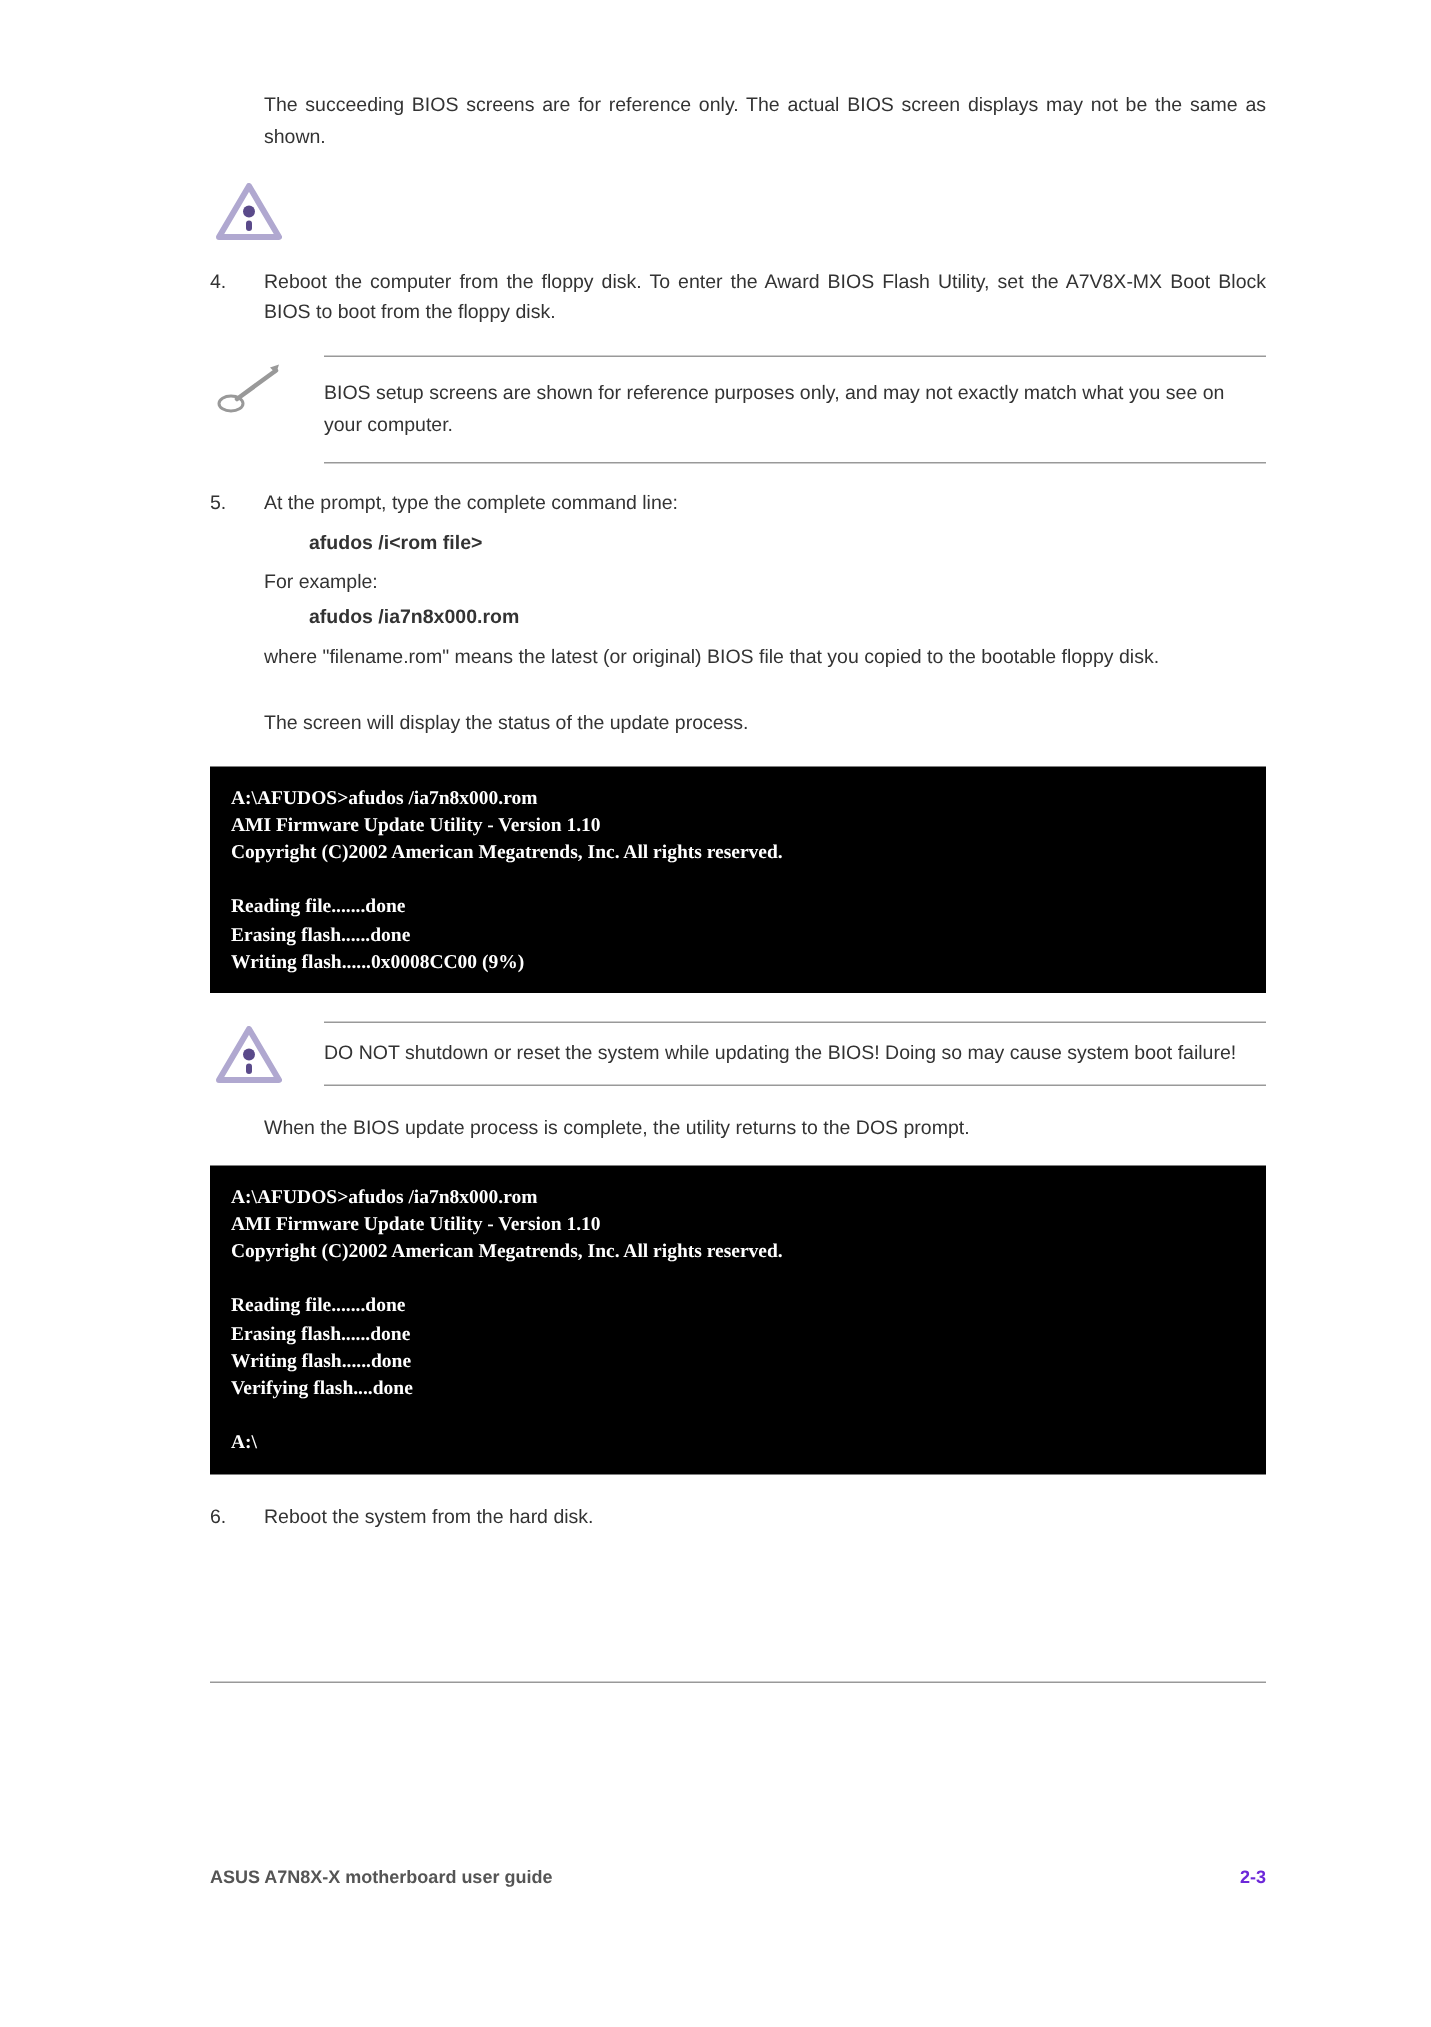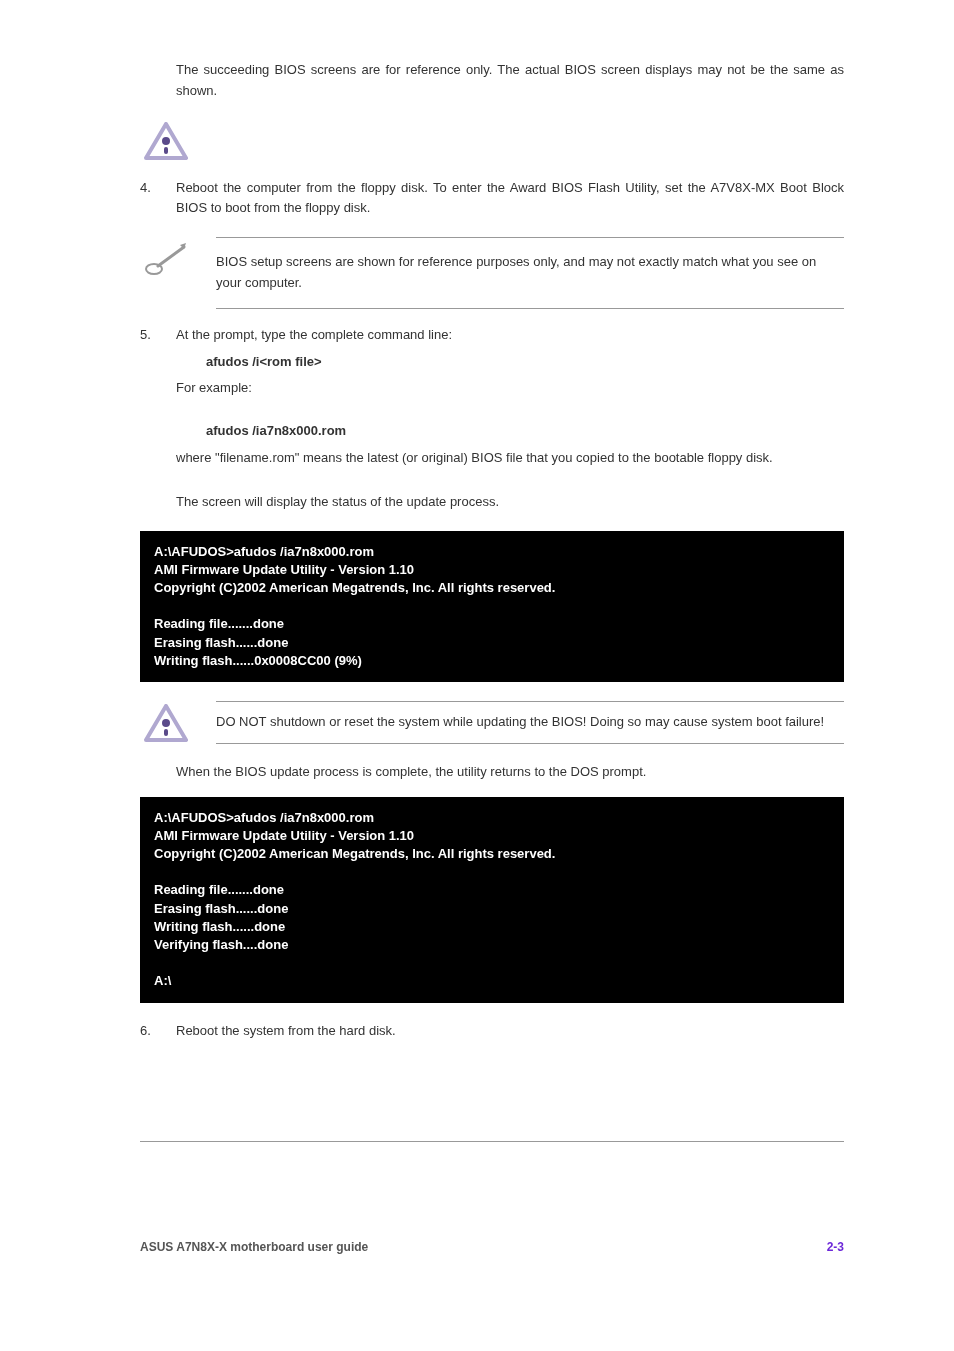"afudos /ia7n8x000.rom" div.bold { margin: 22px 0 6px 30px -> 2px 0 6px 30px }
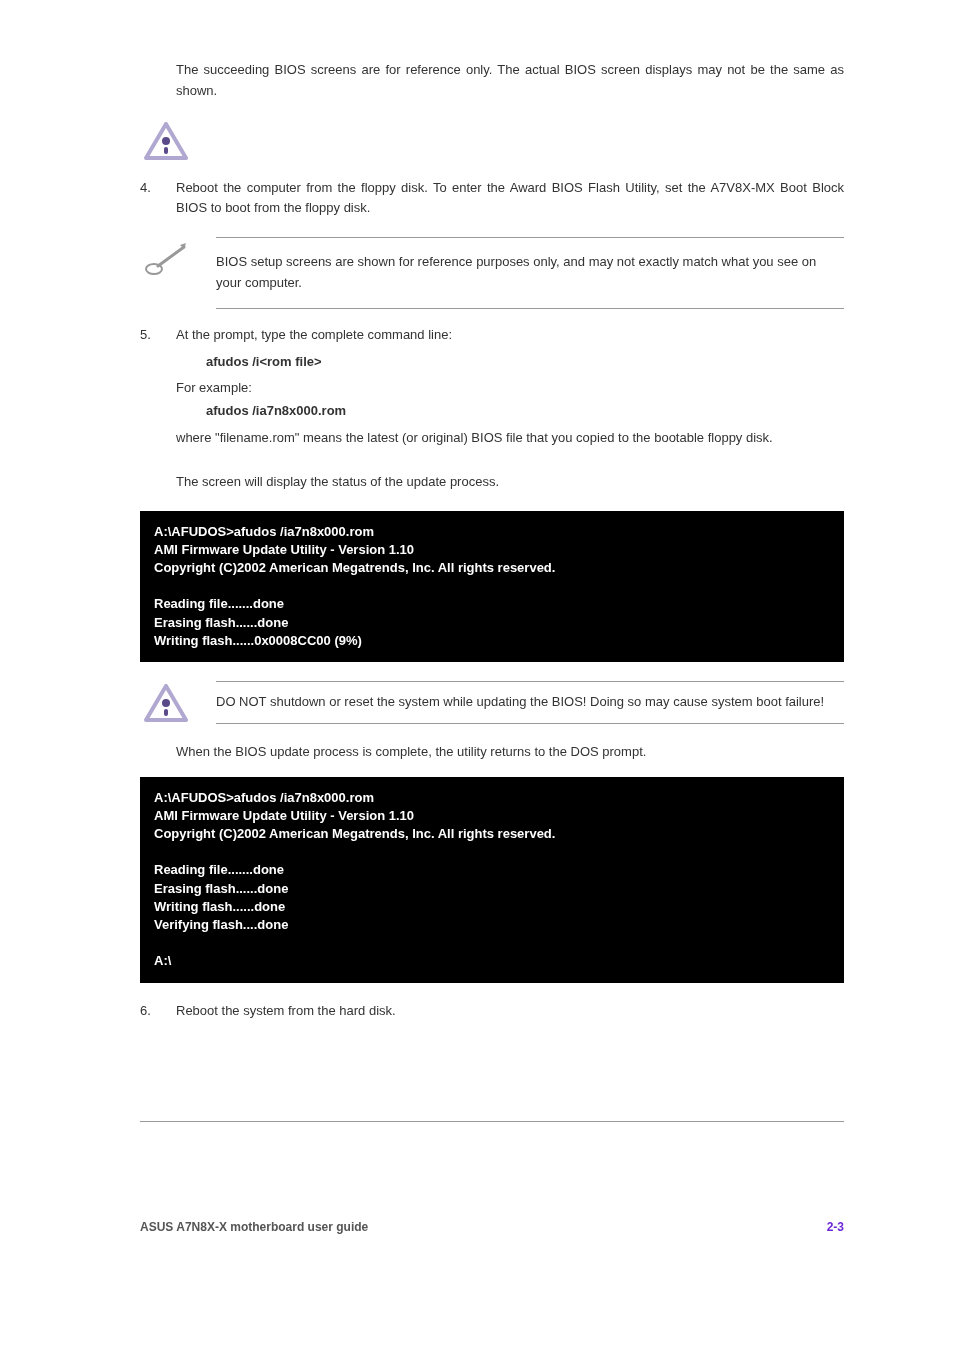"A:\AFUDOS>afudos /ia7n8x000.rom" .terminal { font-family: Liberation Sans, sans-serif -> Liberation Serif, serif }
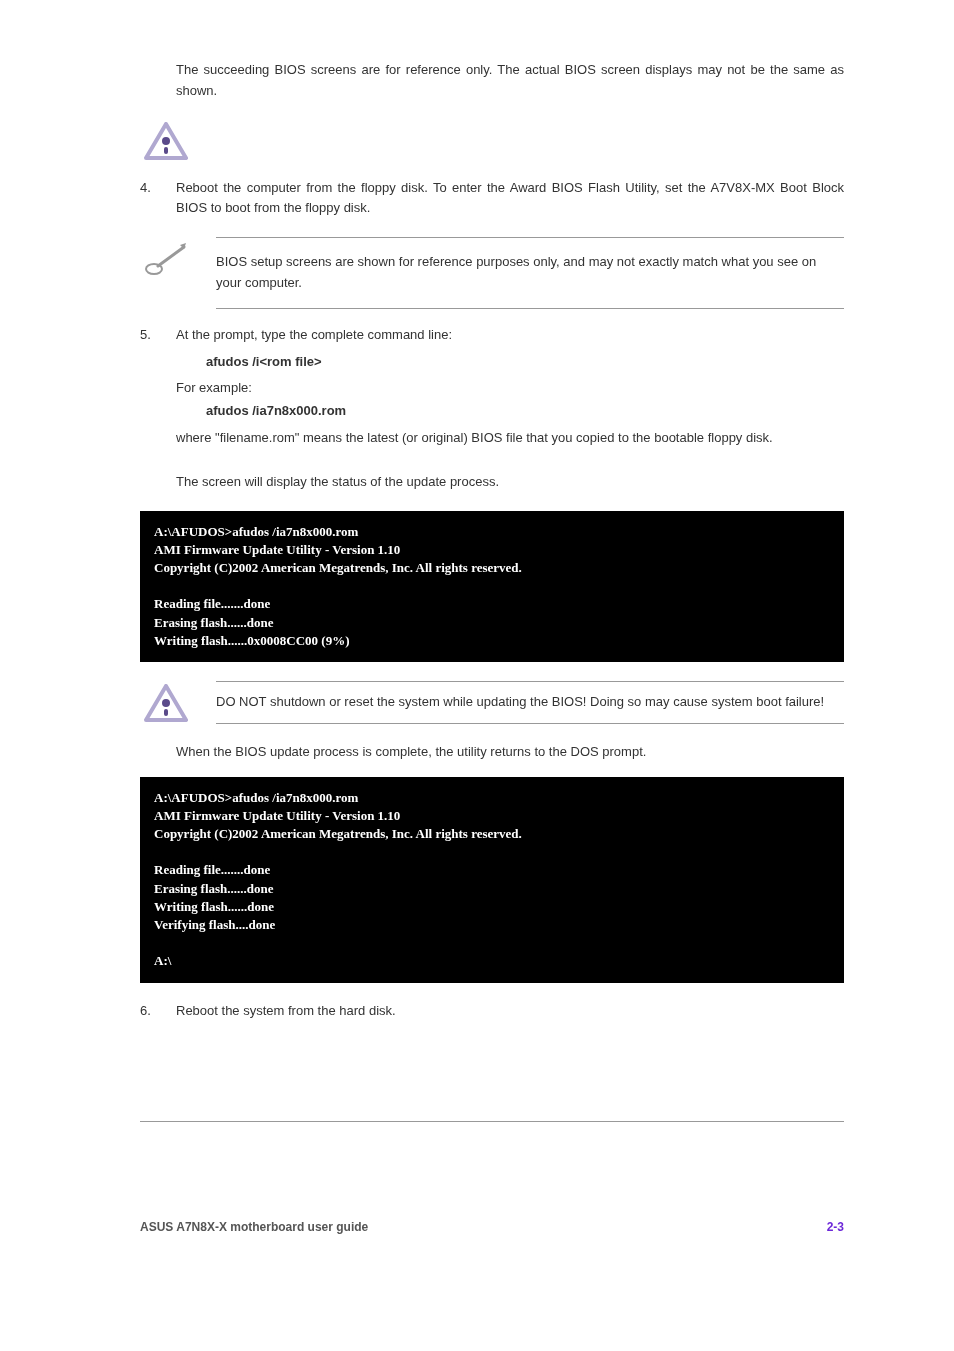"ASUS A7N8X-X motherboard user guide" .footer { margin-top: 96px -> 120px }
